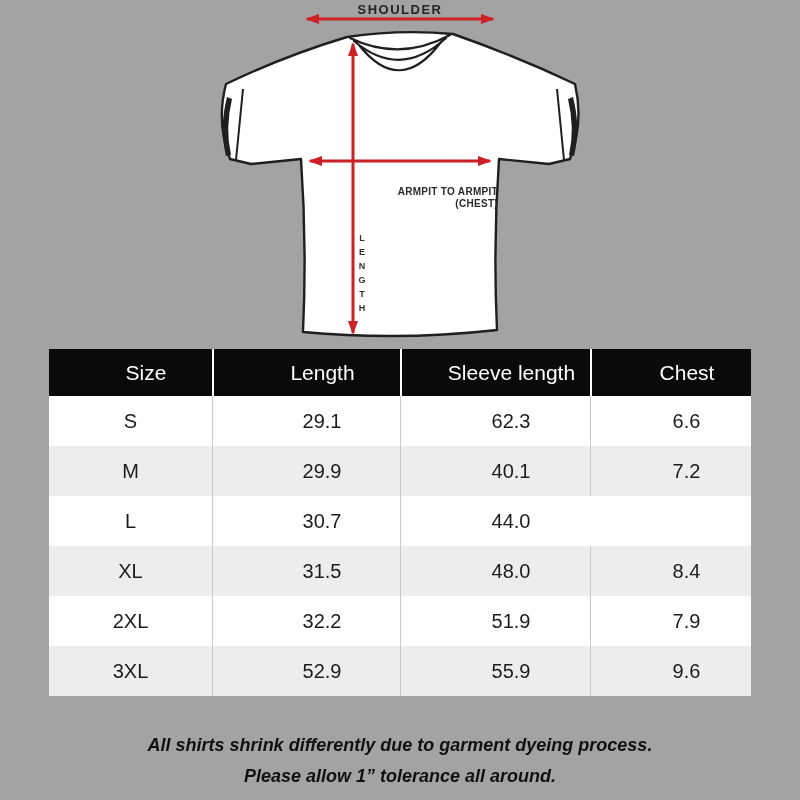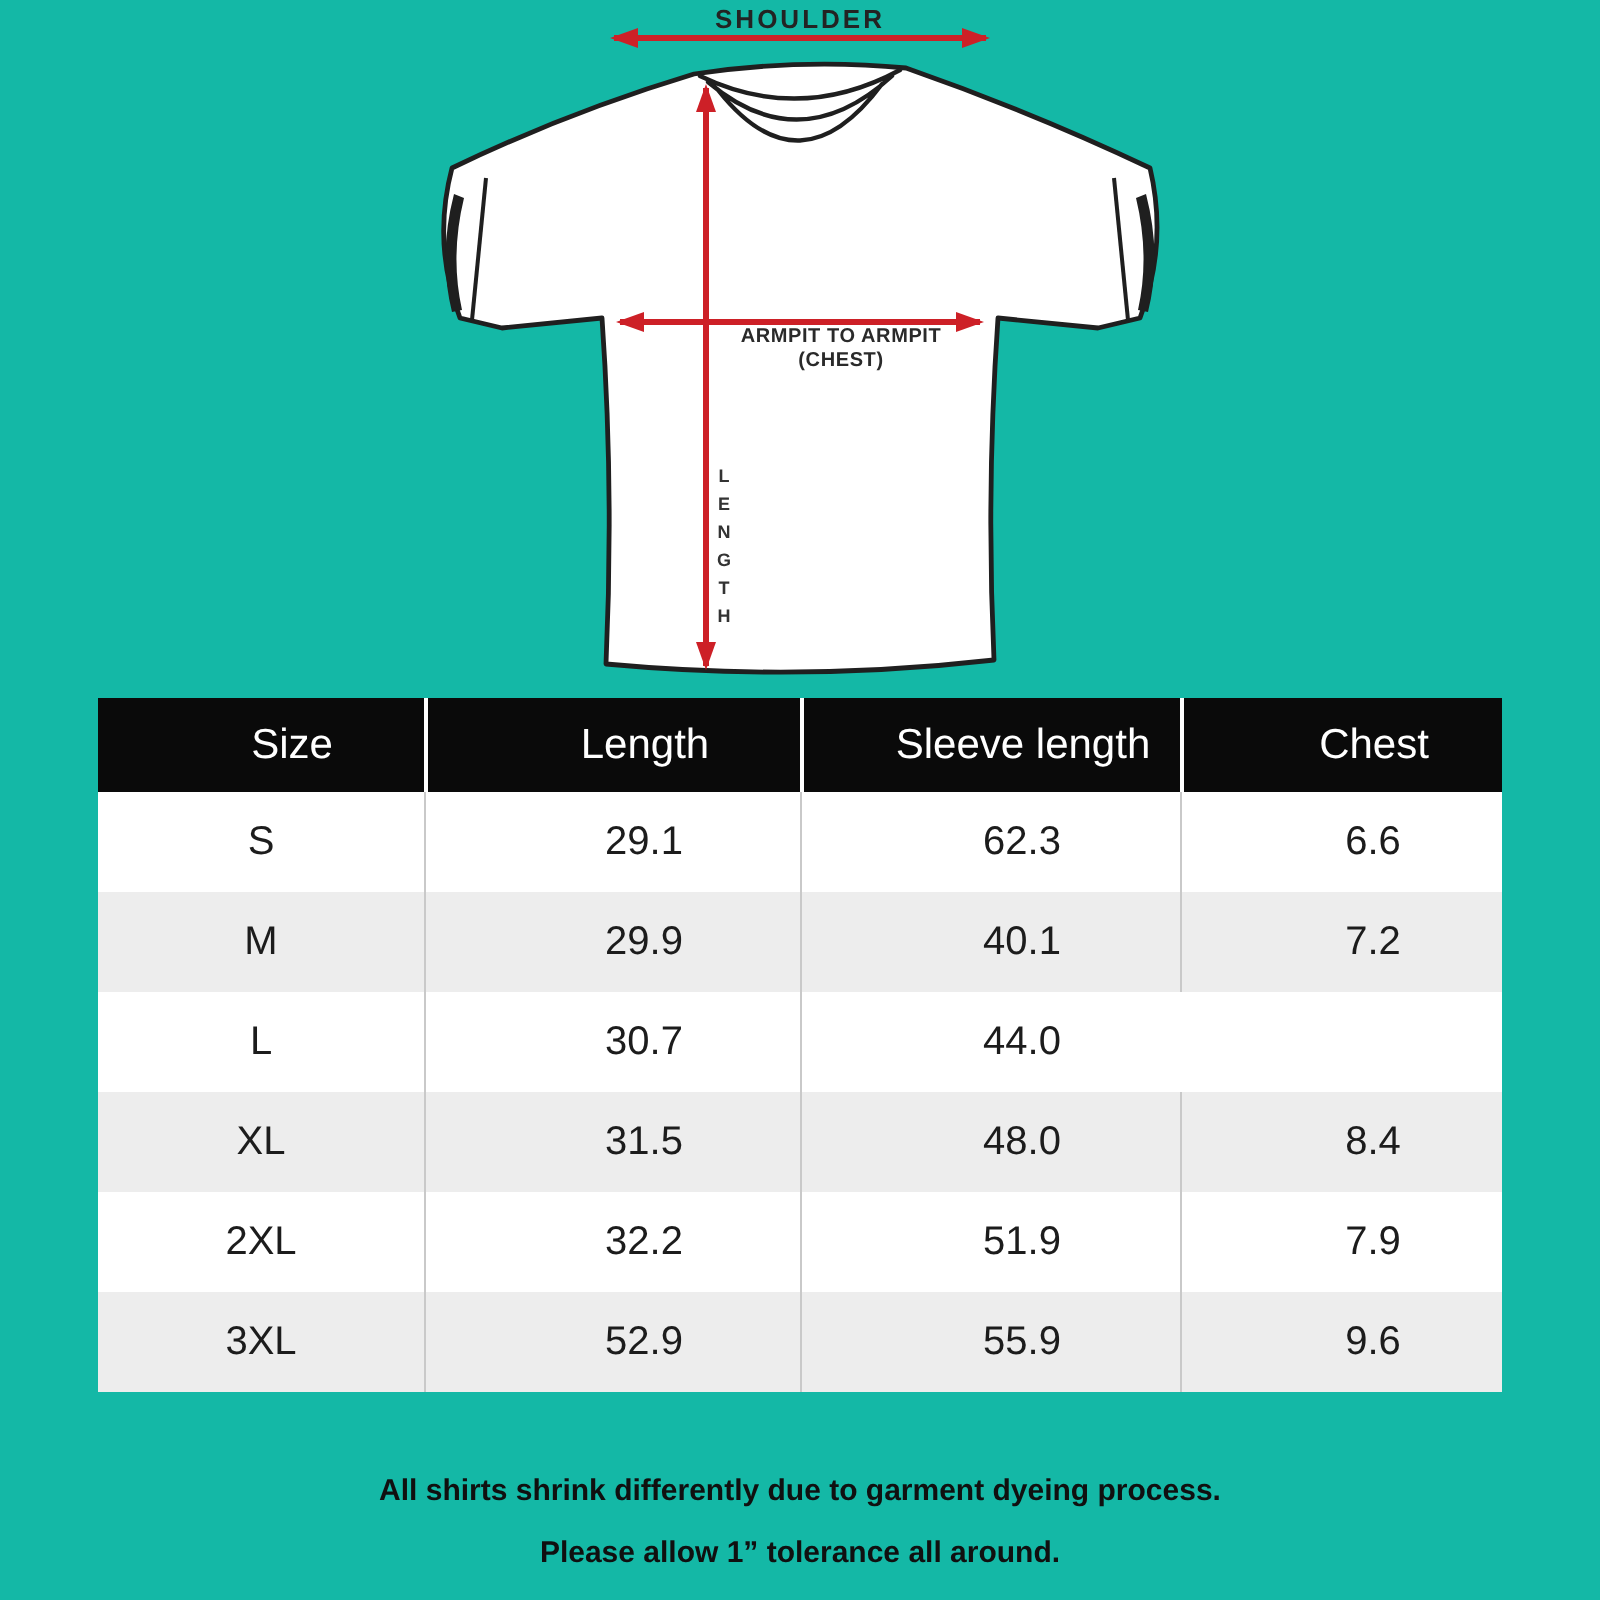"SHOULDER" .page { background: #14b8a6 -> #a3a3a3 }
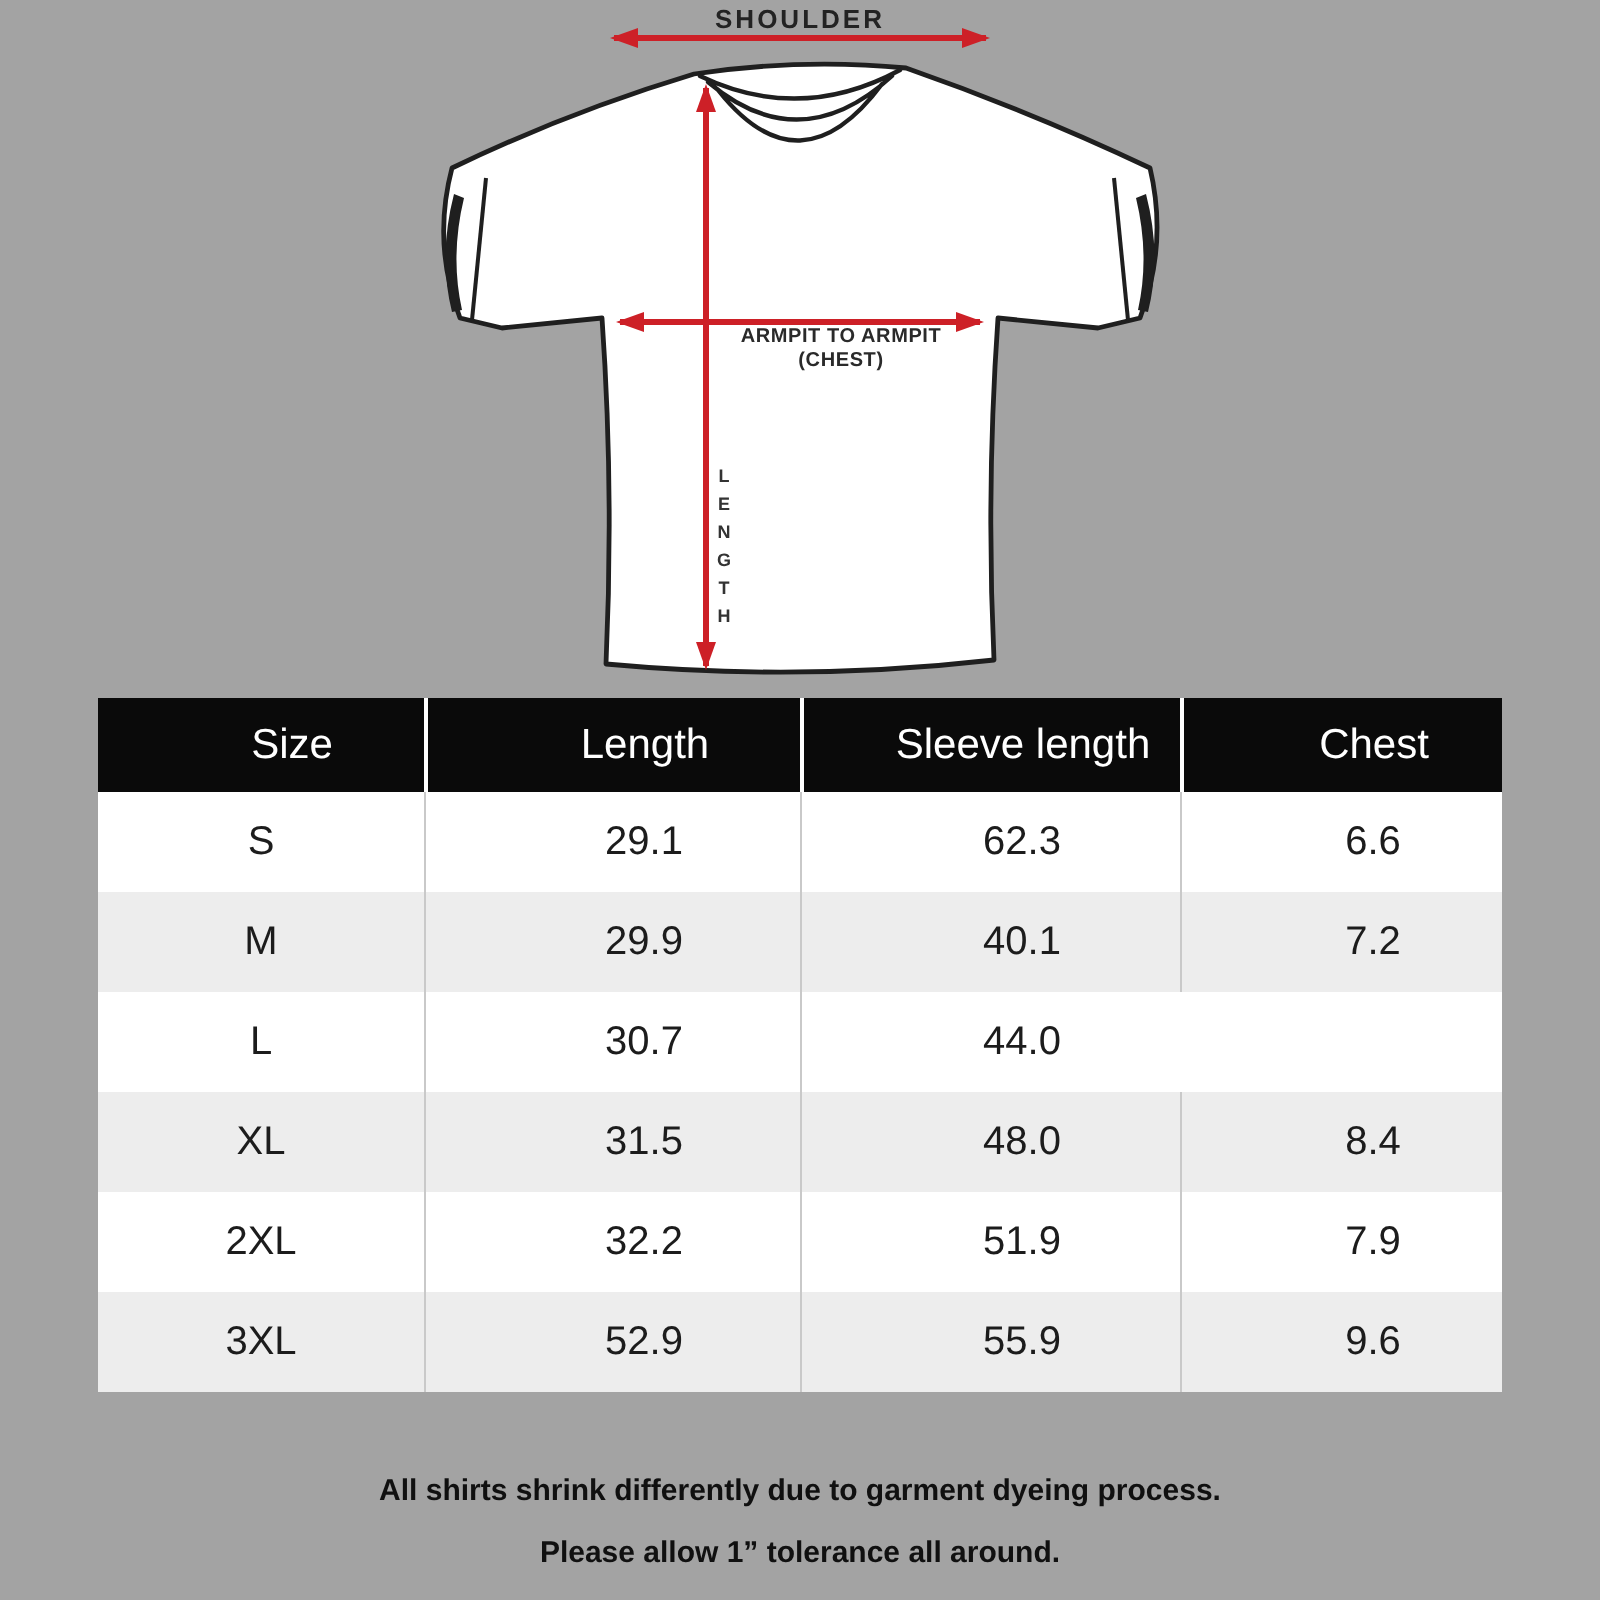"ARMPIT TO ARMPIT" .chest-label { text-align: center -> right; top: 163px -> 186px }
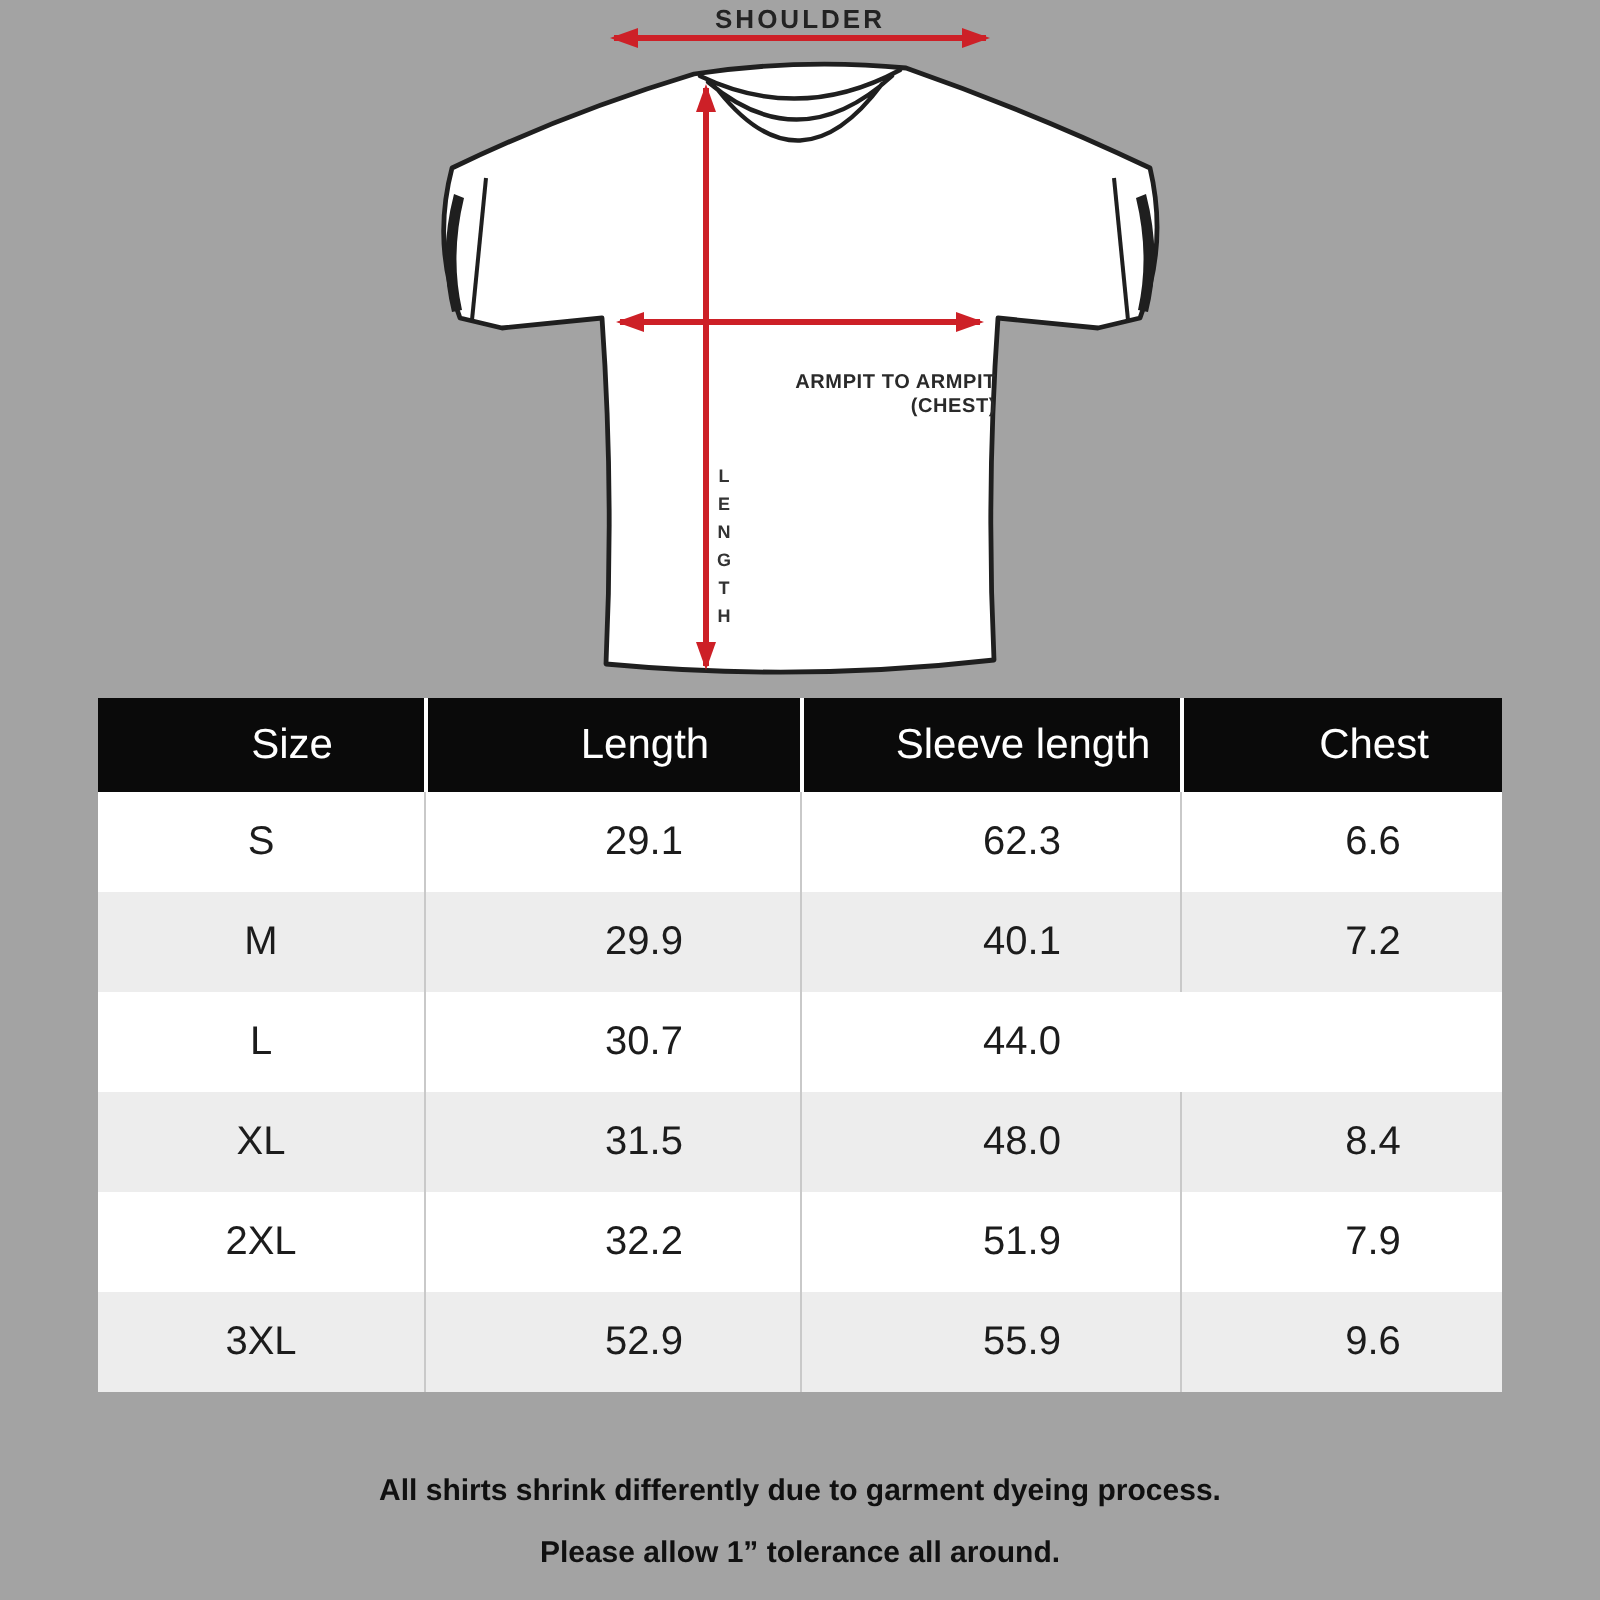"All shirts shrink differently due" .footer { font-size: 15px -> 18px; font-style: none -> italic }
